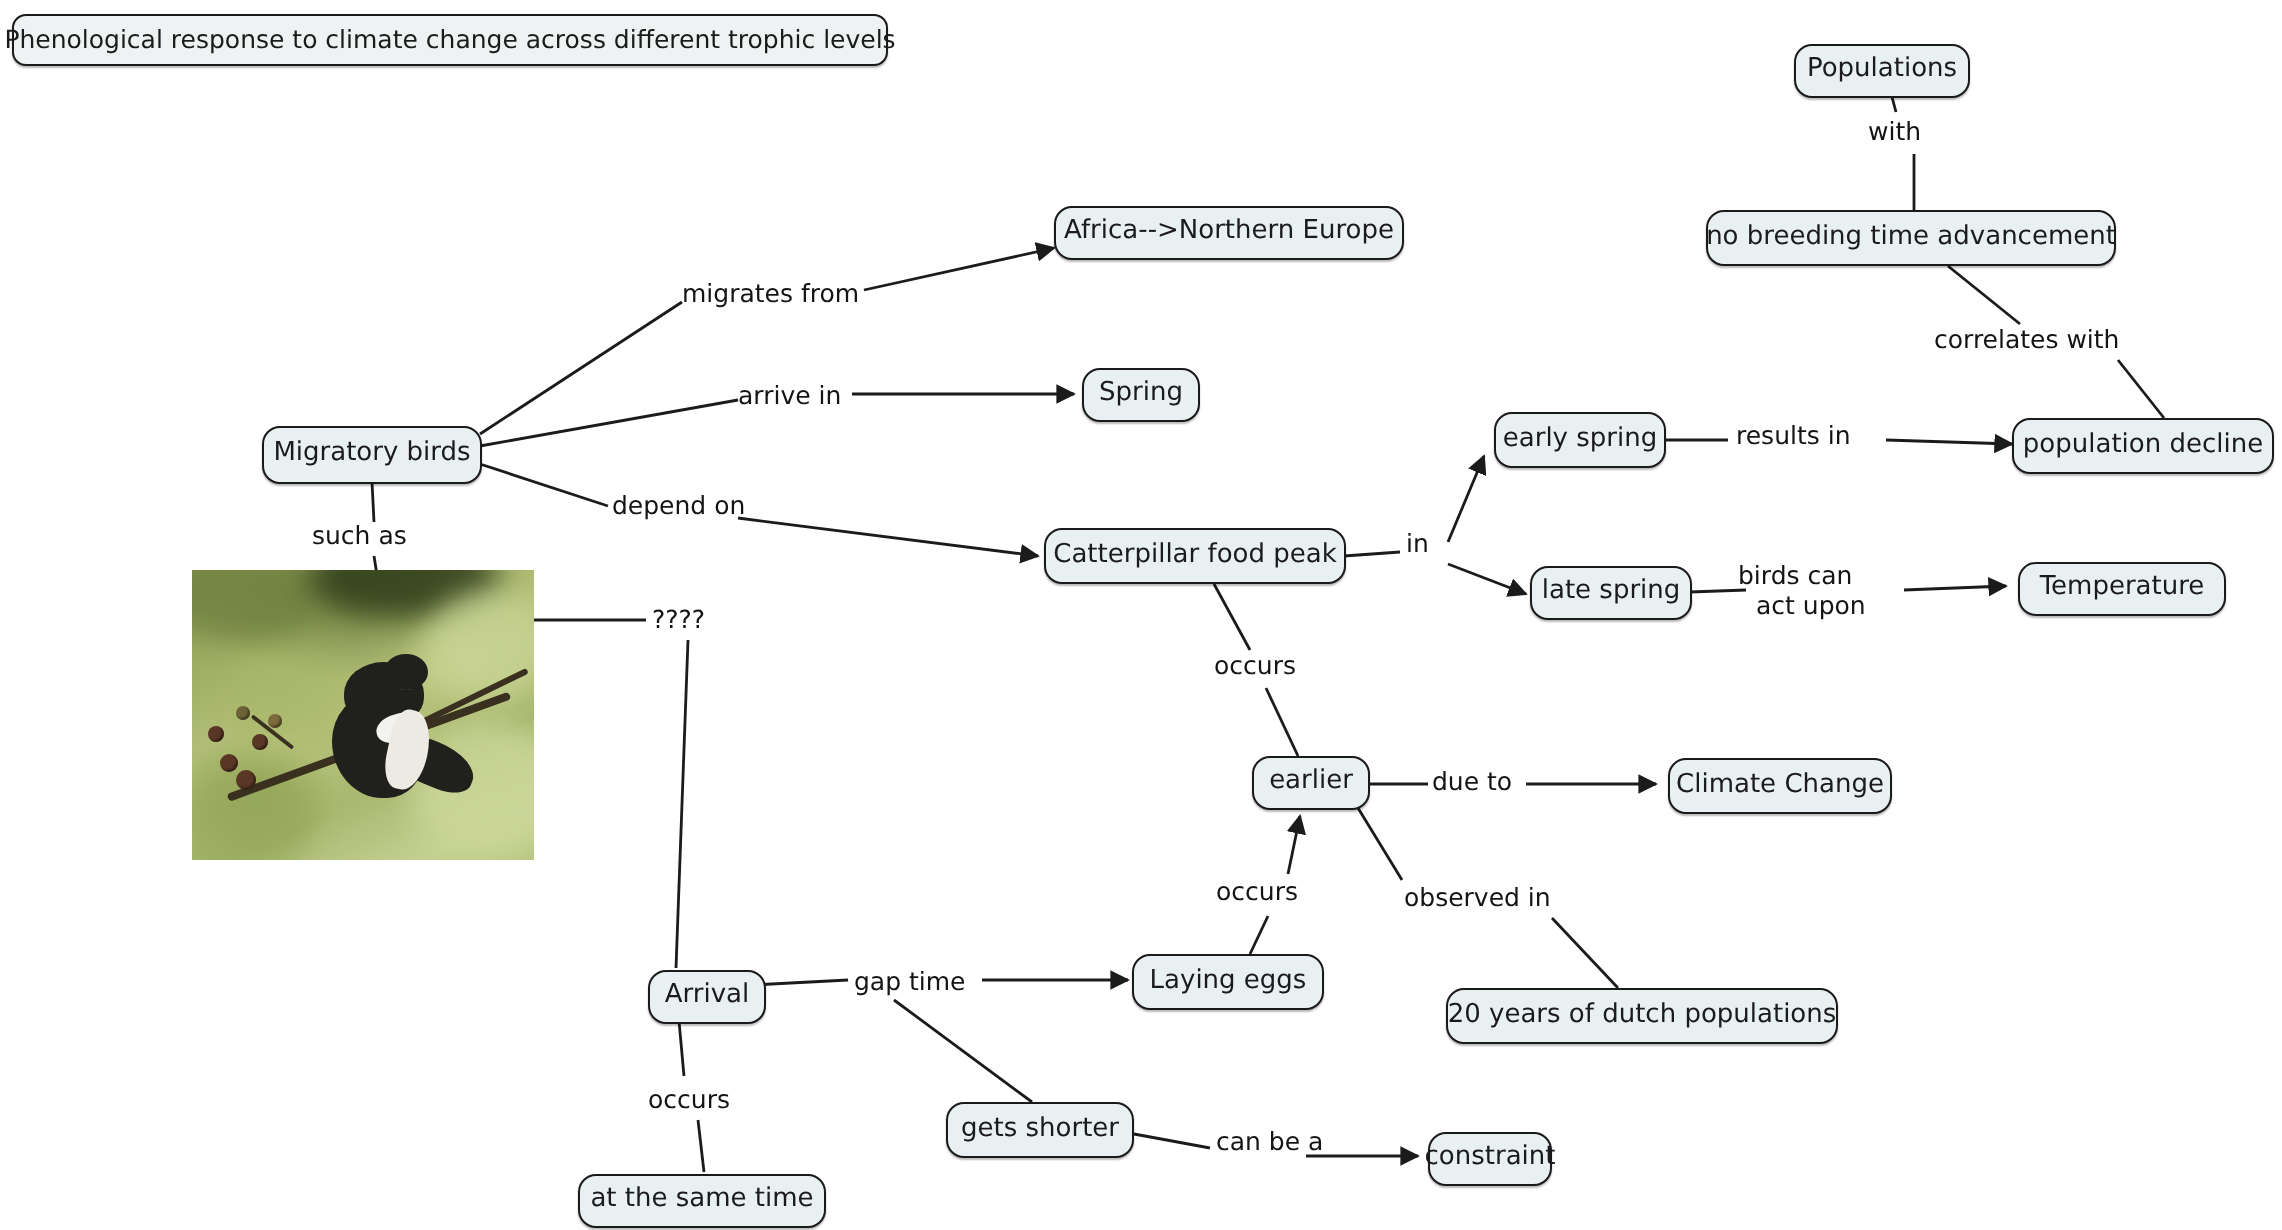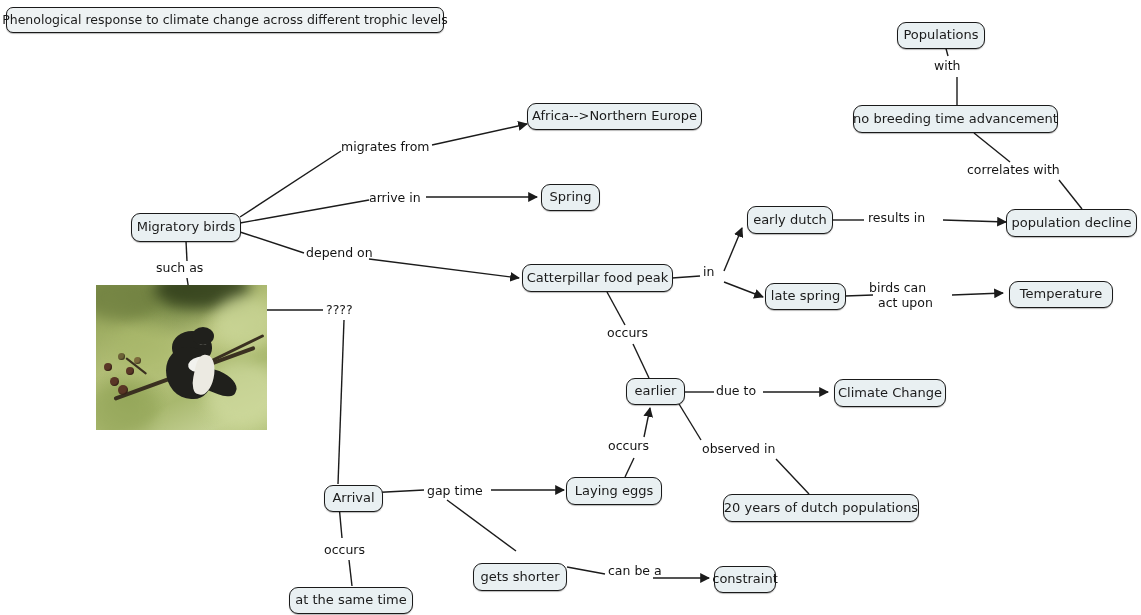"early dutch" div.node { text: dutch -> spring }
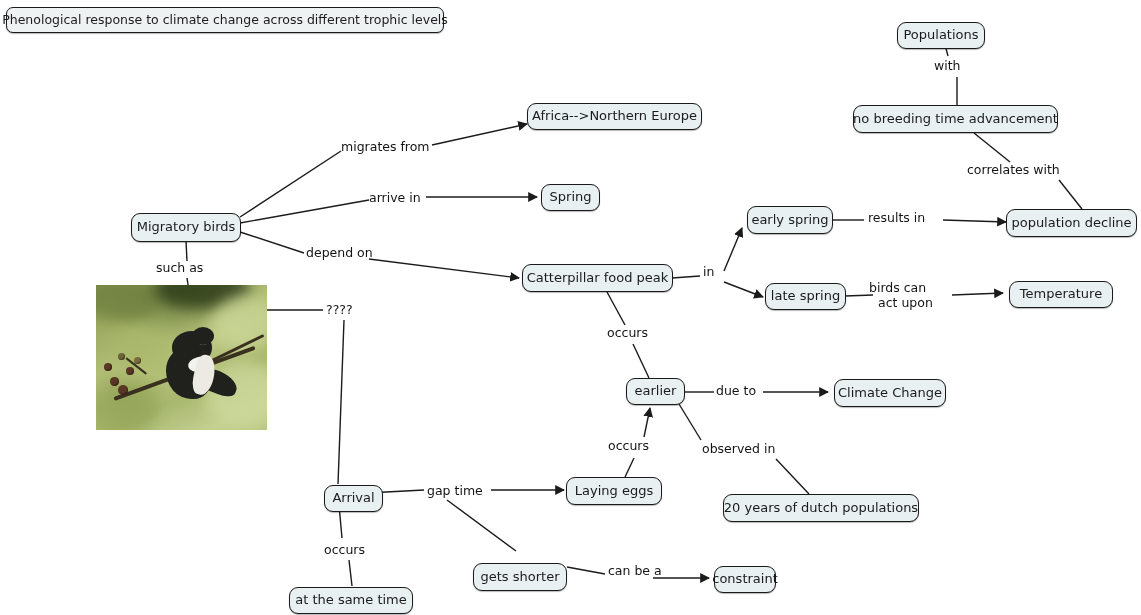"gets shorter" div.node { margin-top: 12px -> none }
